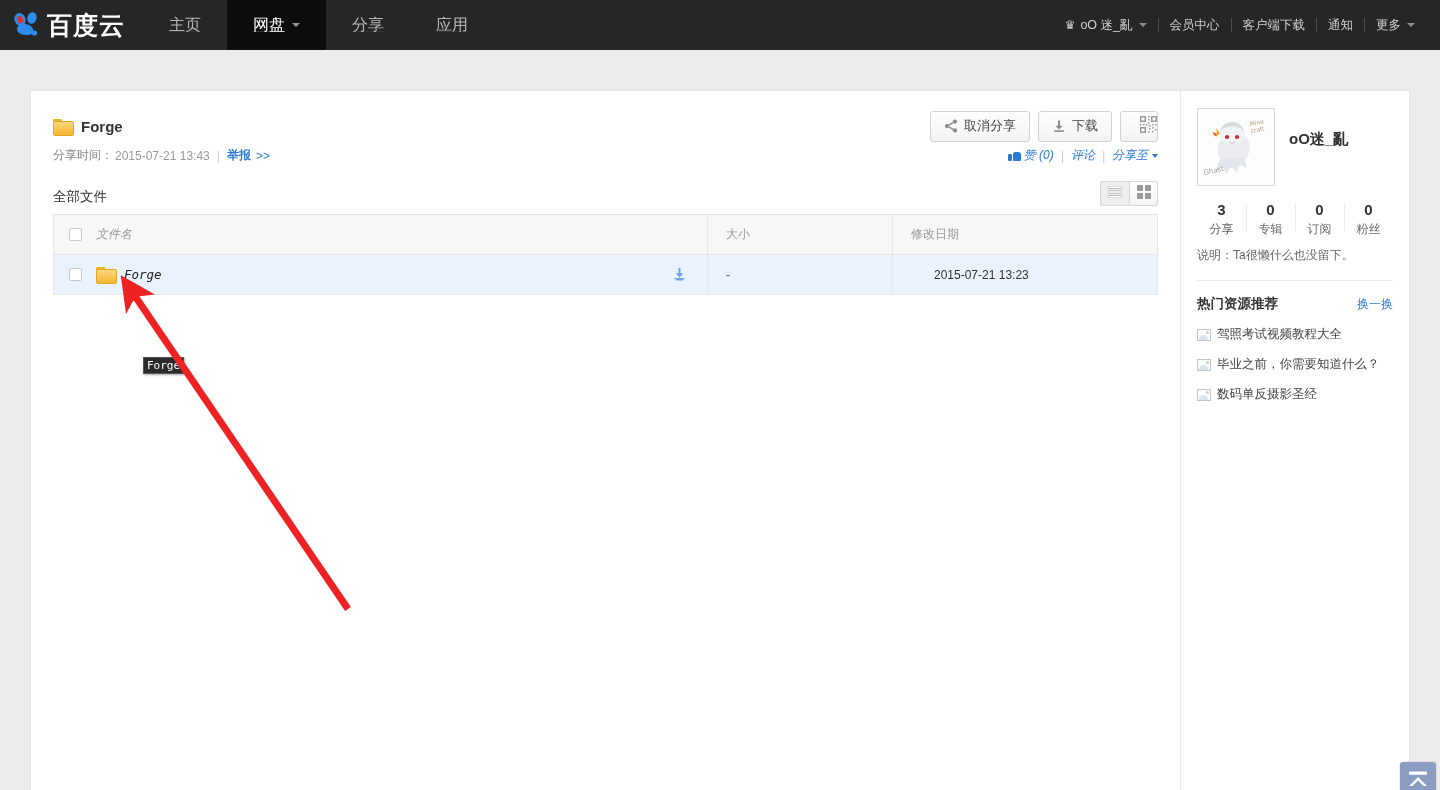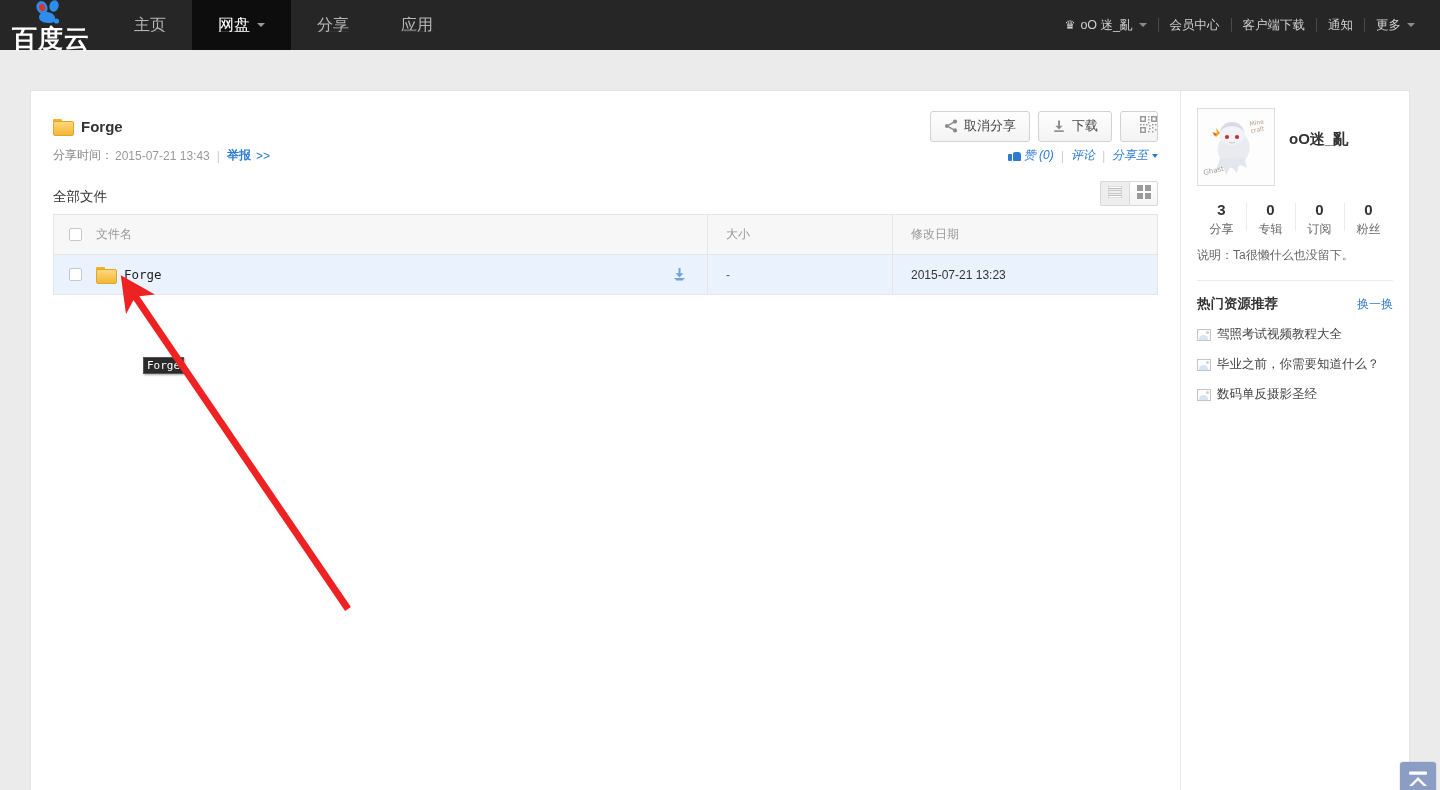"百度云" .logo-wrap { flex-direction: column -> none }
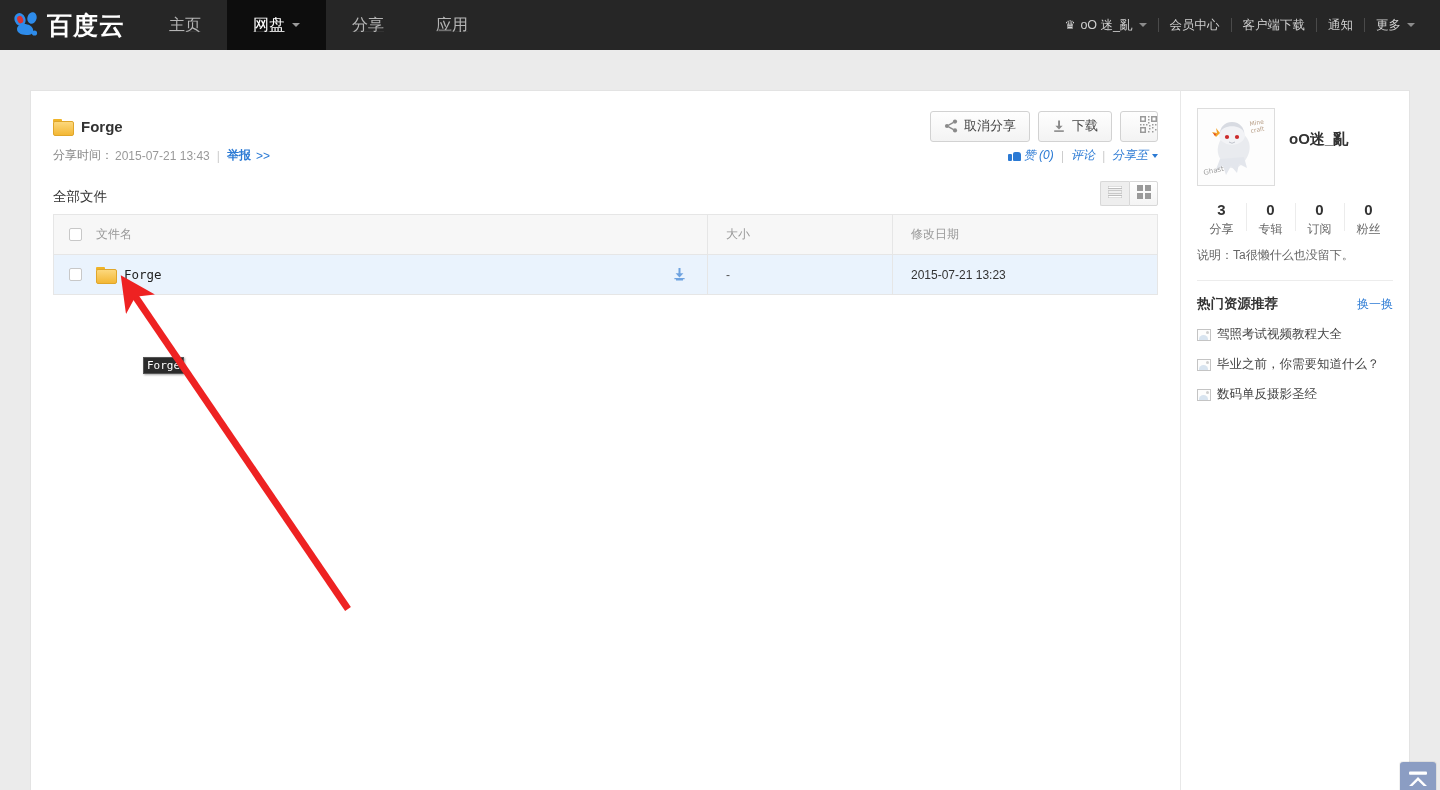"文件名" .c-name { font-style: none -> italic }
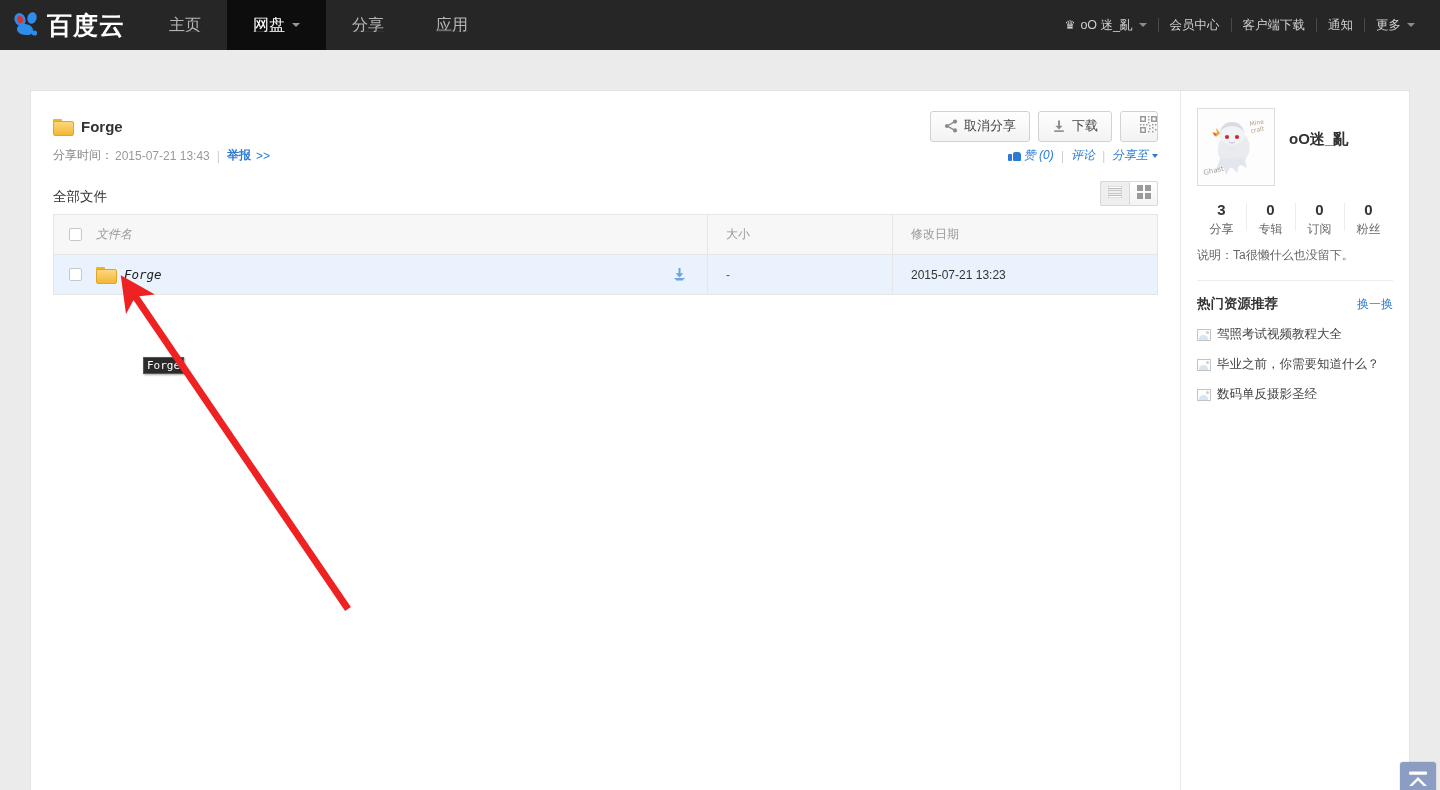"2015-07-21 13:23" .date-val { margin-left: none -> 23px }
